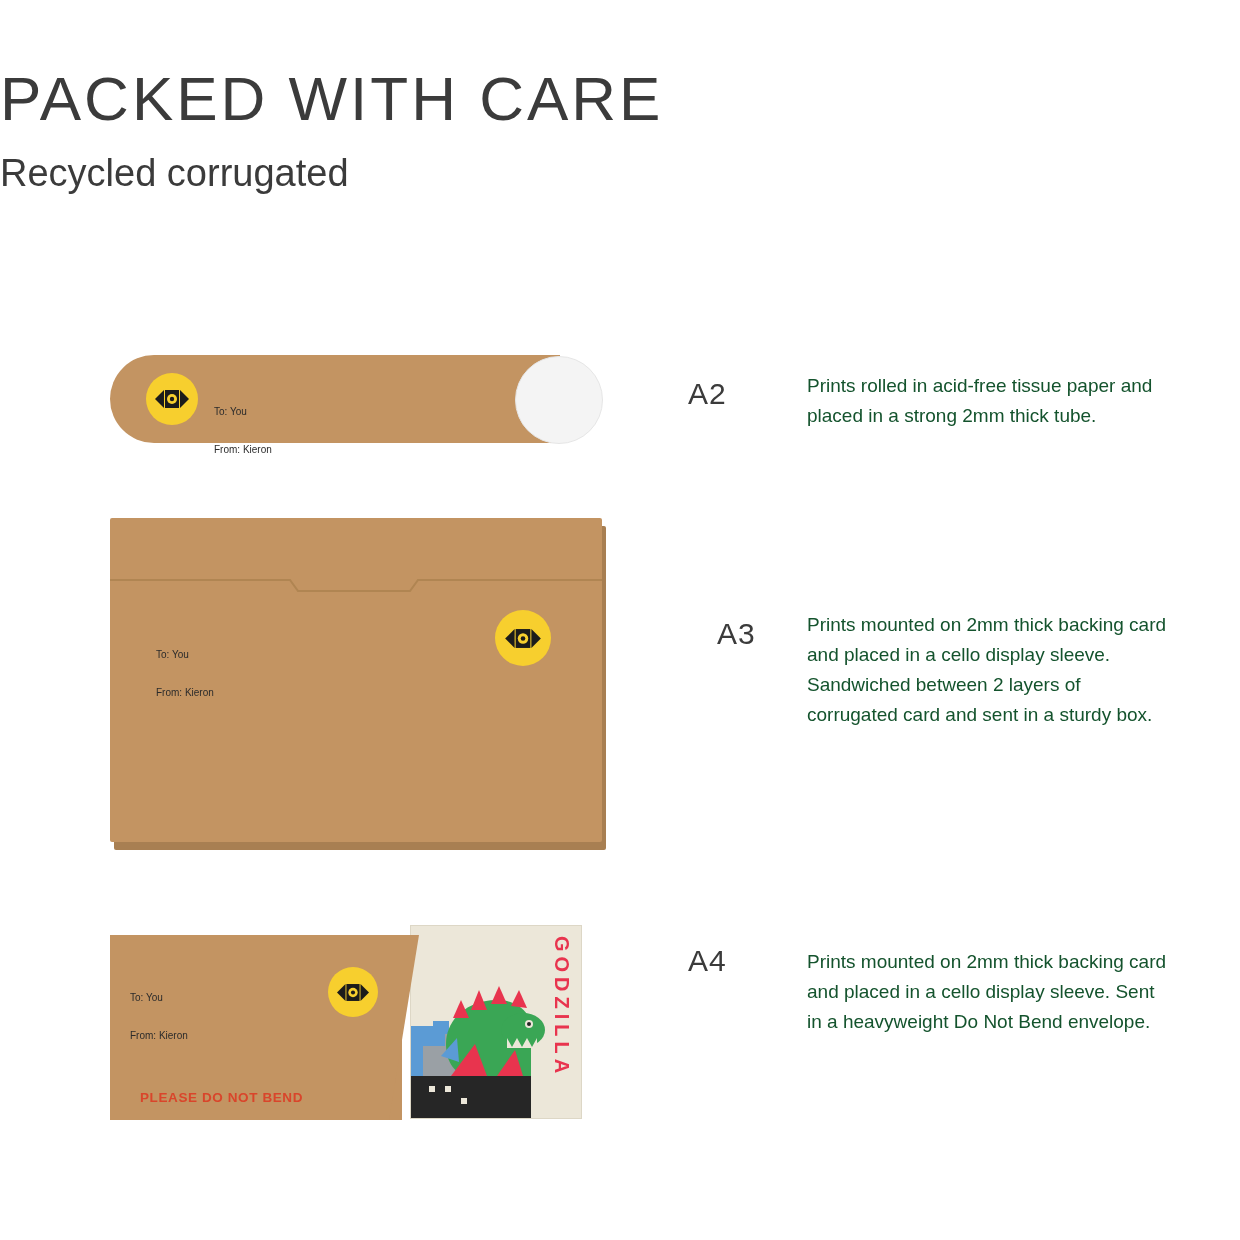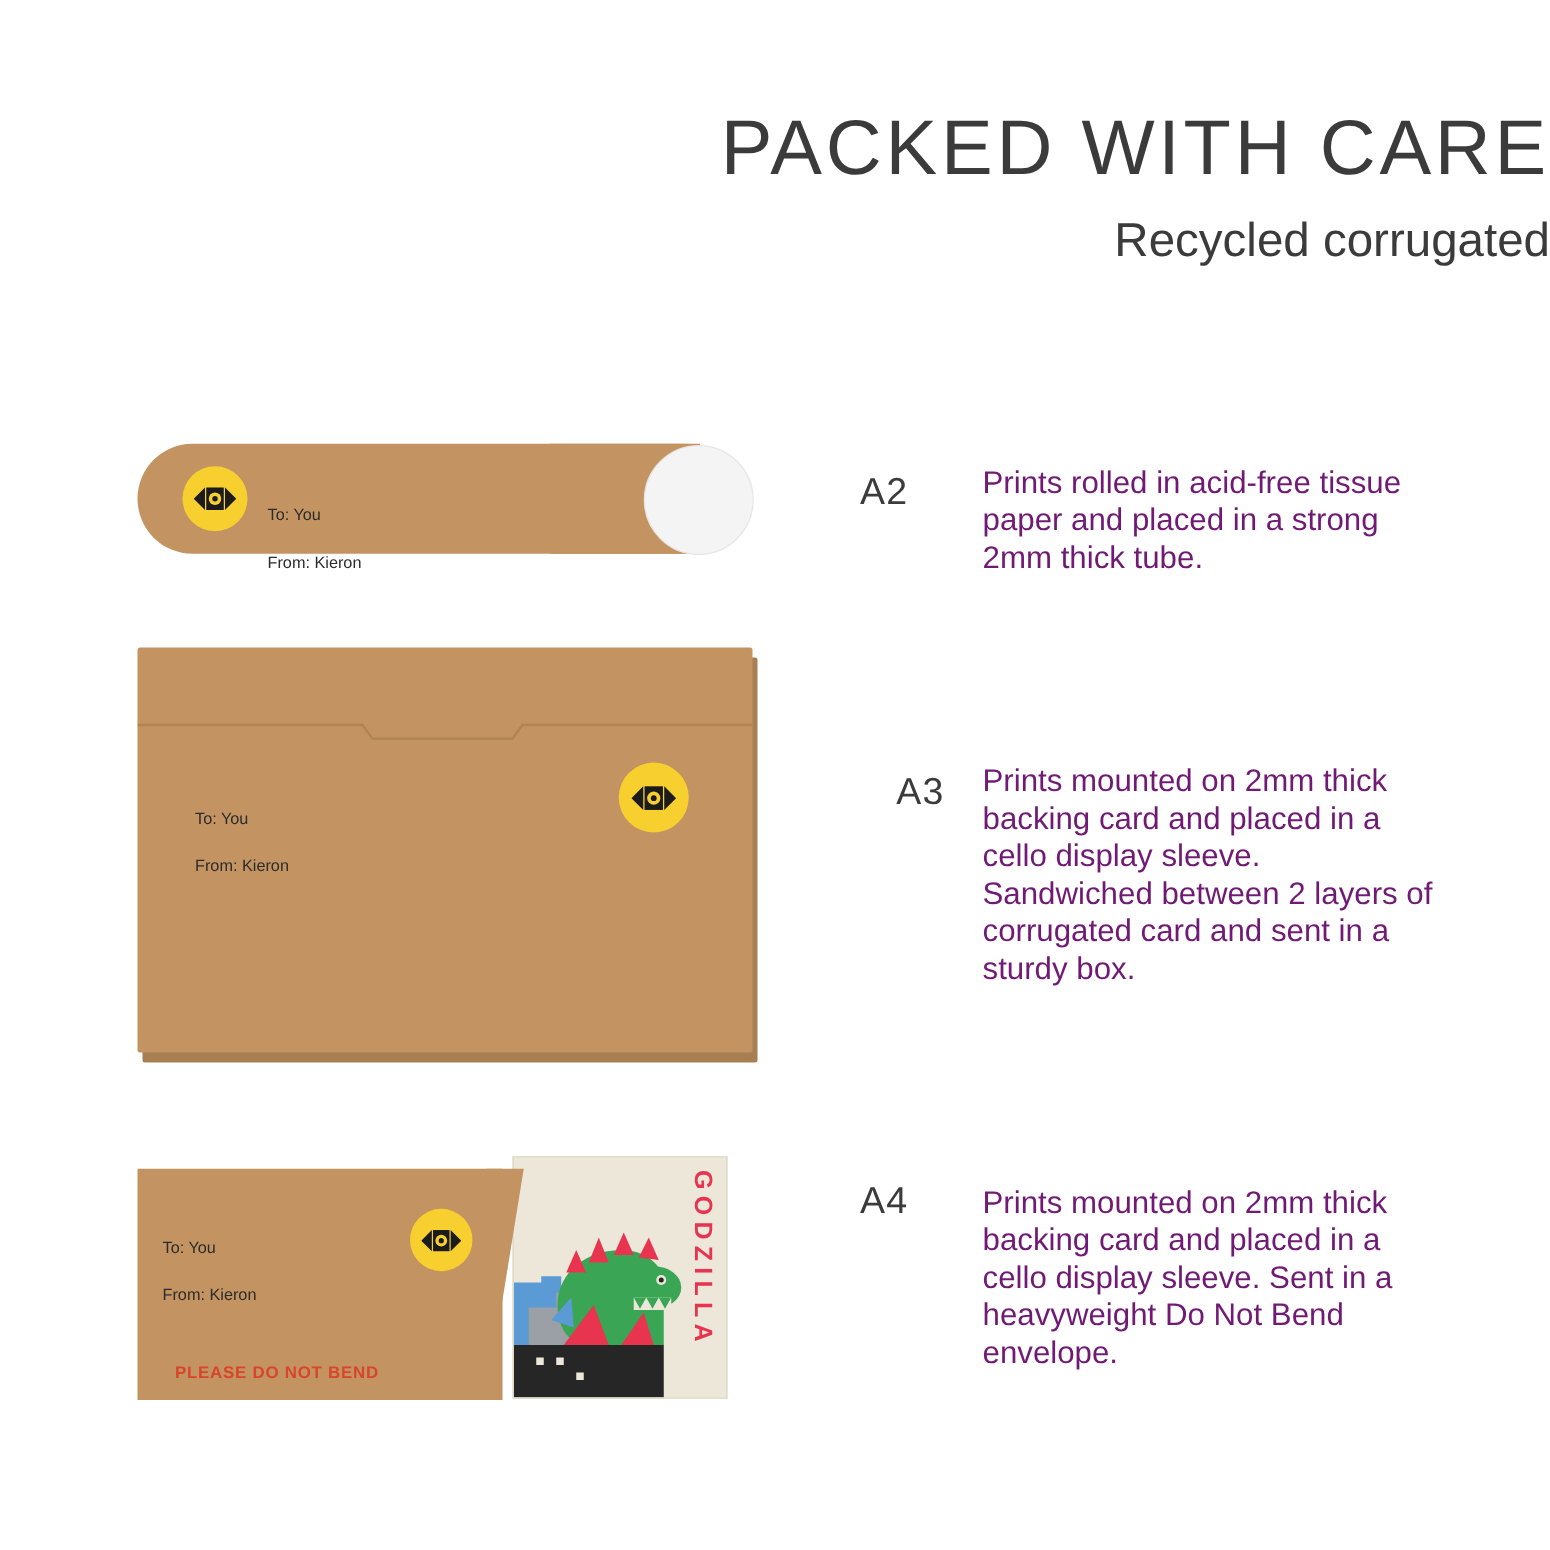"PACKED WITH CARE" .header { padding-top: 86px -> 66px; text-align: right -> left }
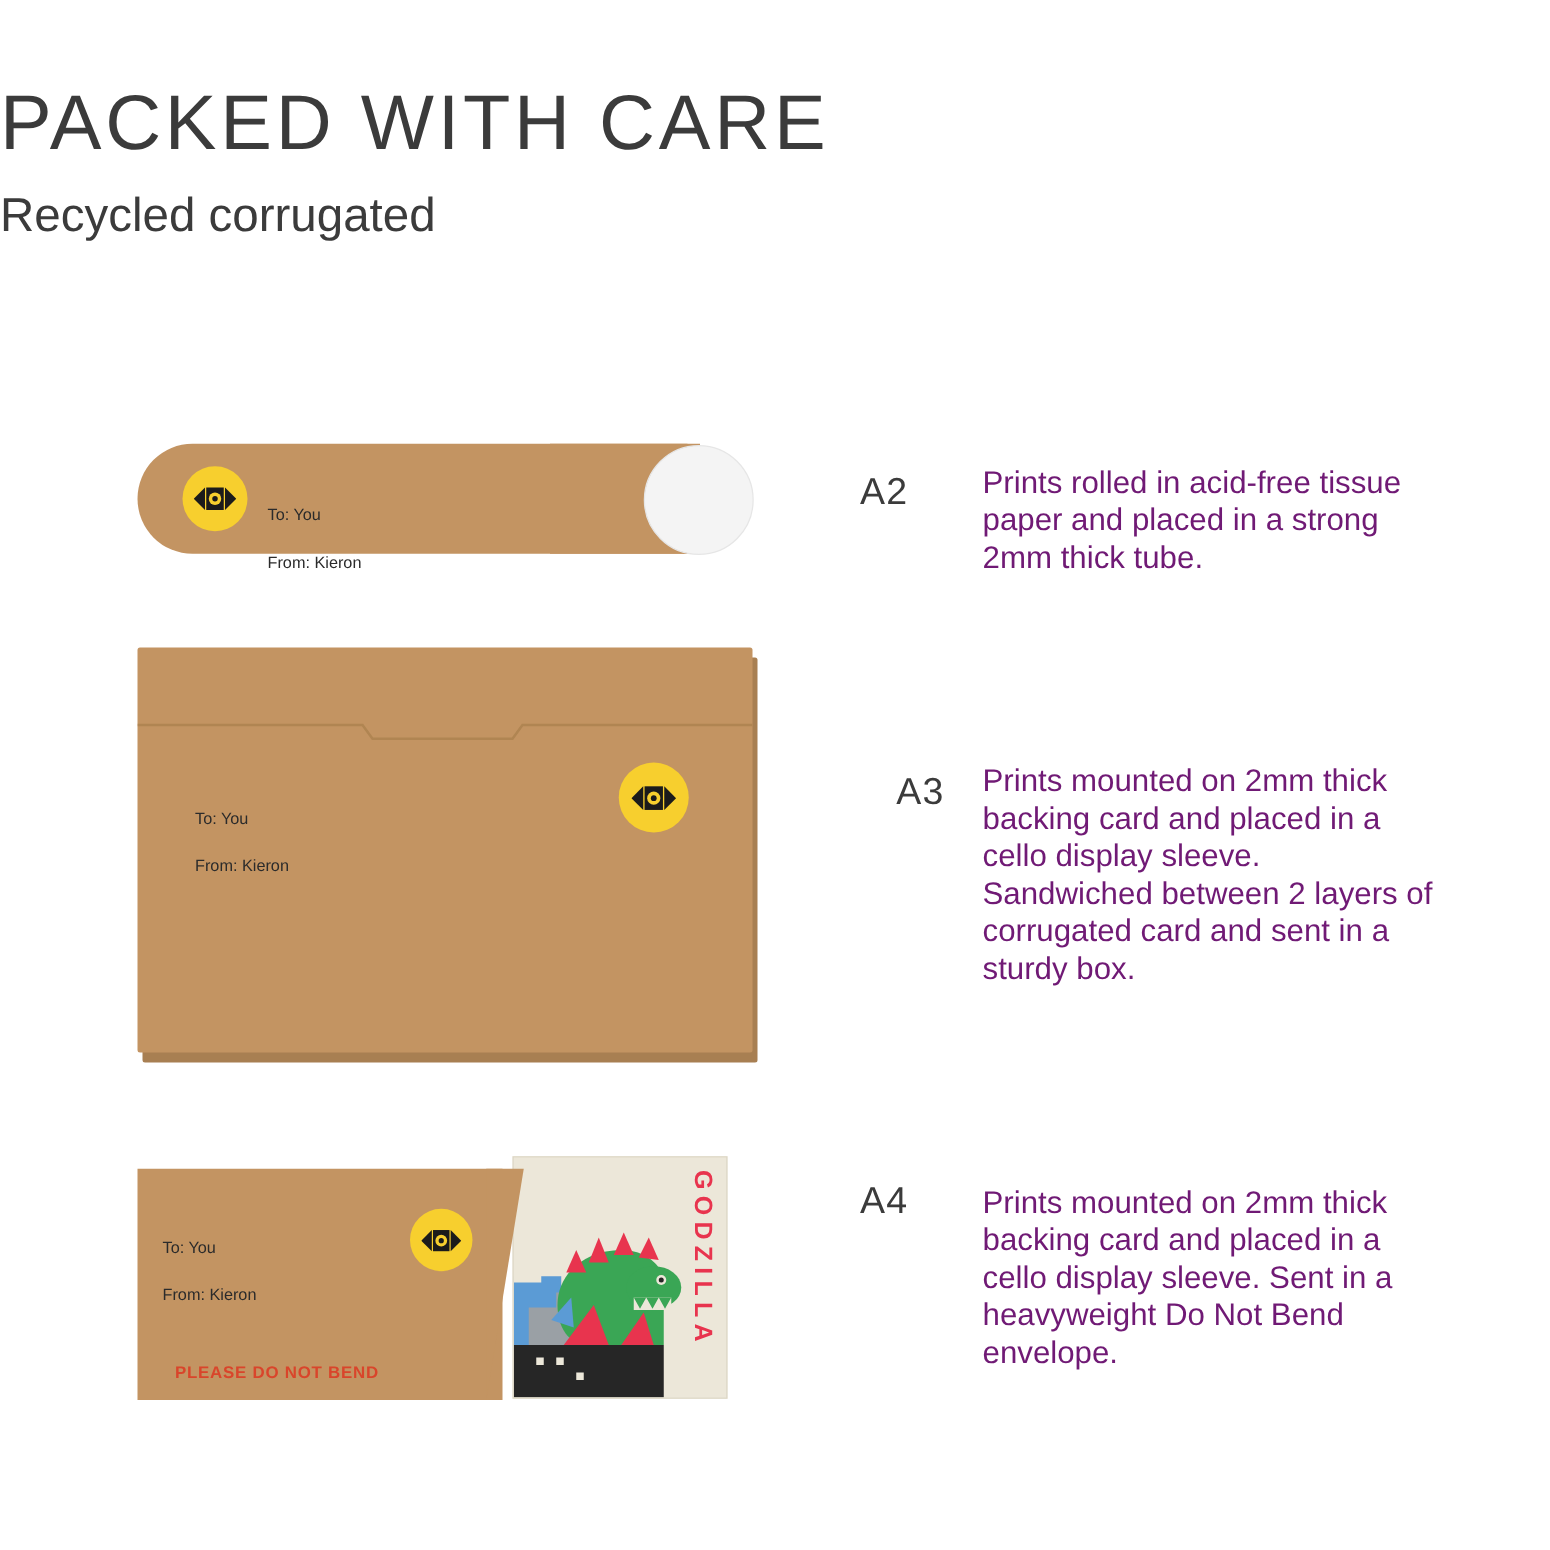"Prints rolled in acid-free tissue" .desc { color: #701a75 -> #14532d; font-size: 25px -> 19px; left: 786px -> 807px }
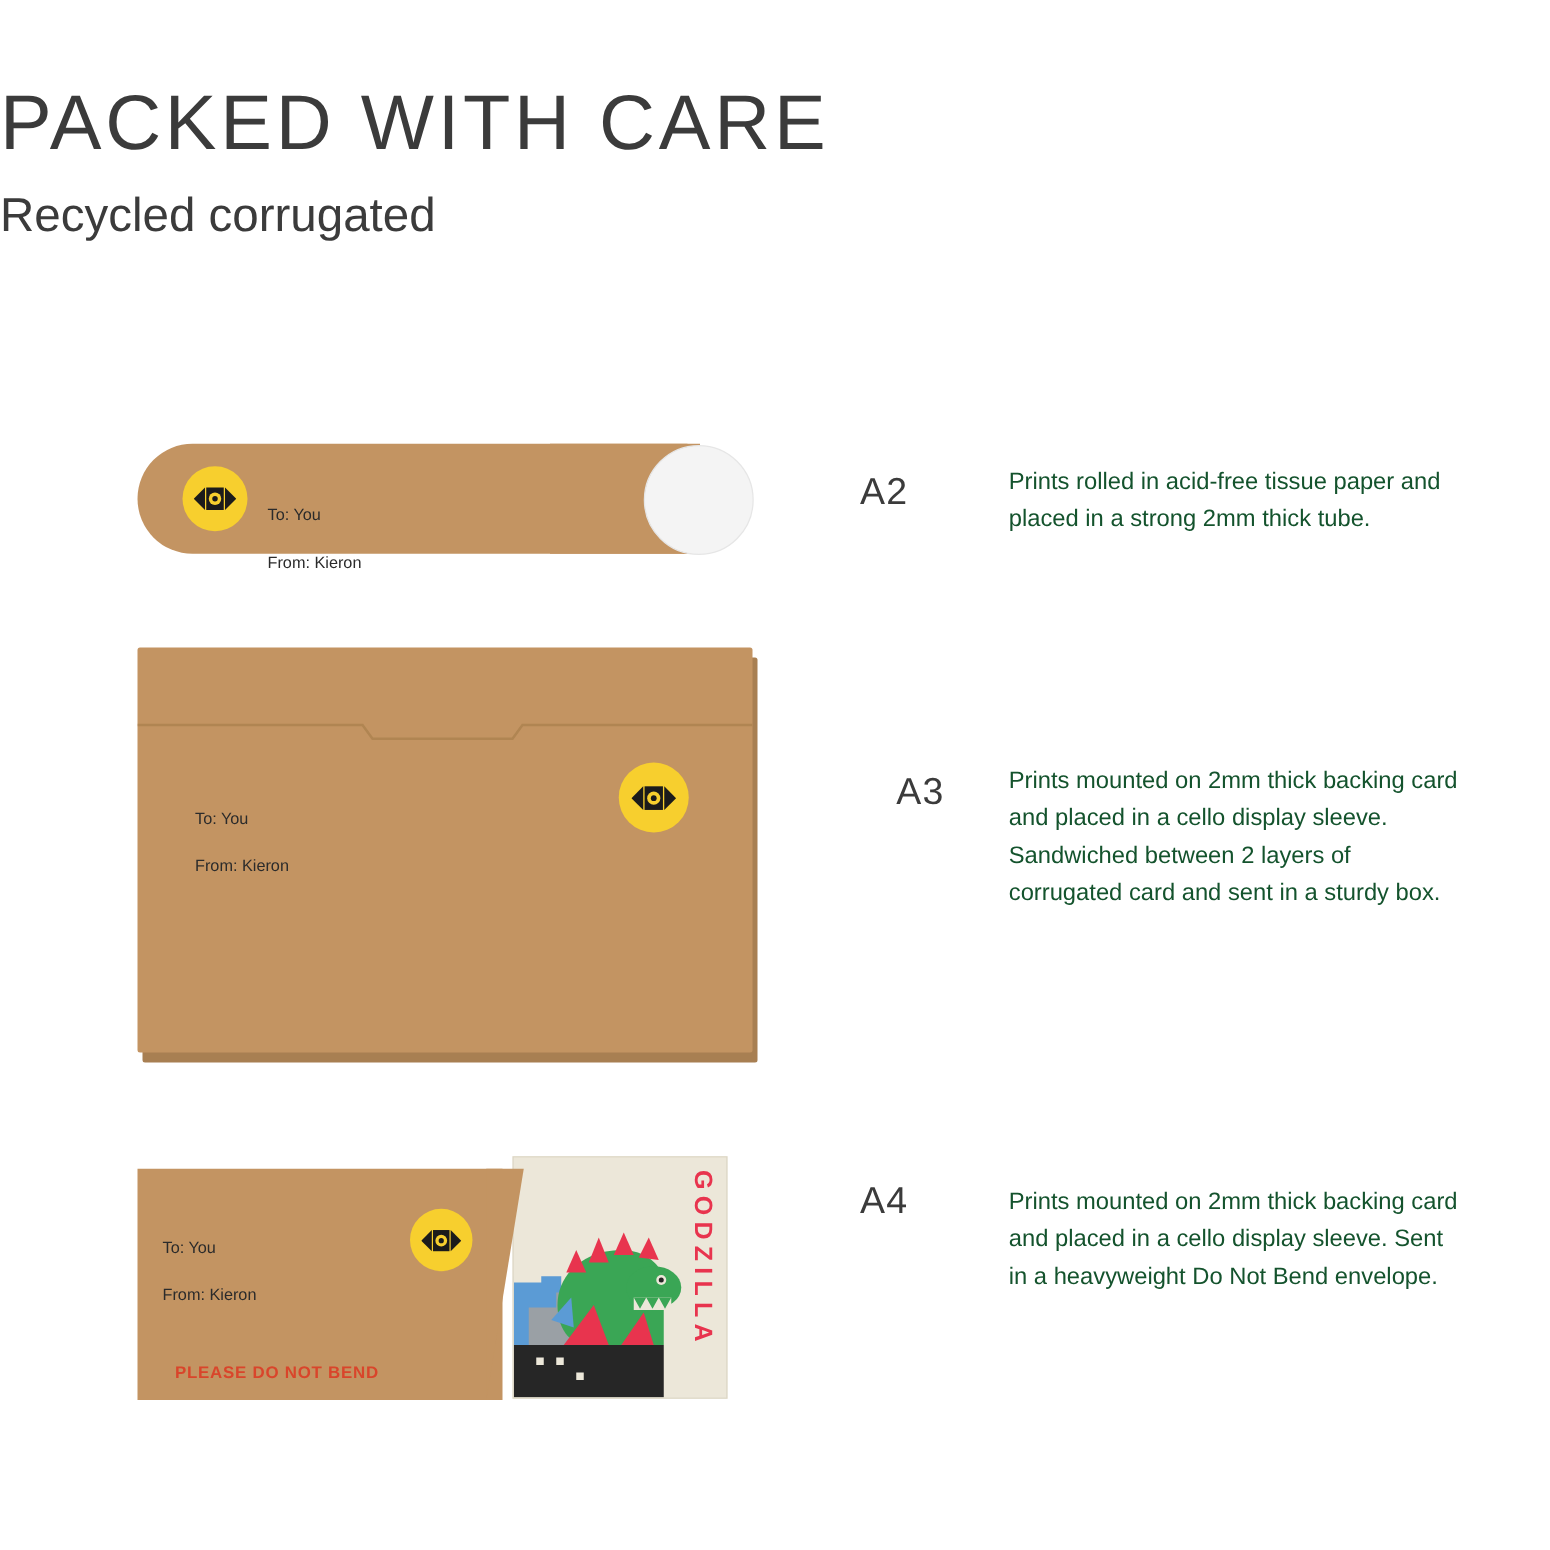"To: You" .addr { font-size: 13px -> 10px }
